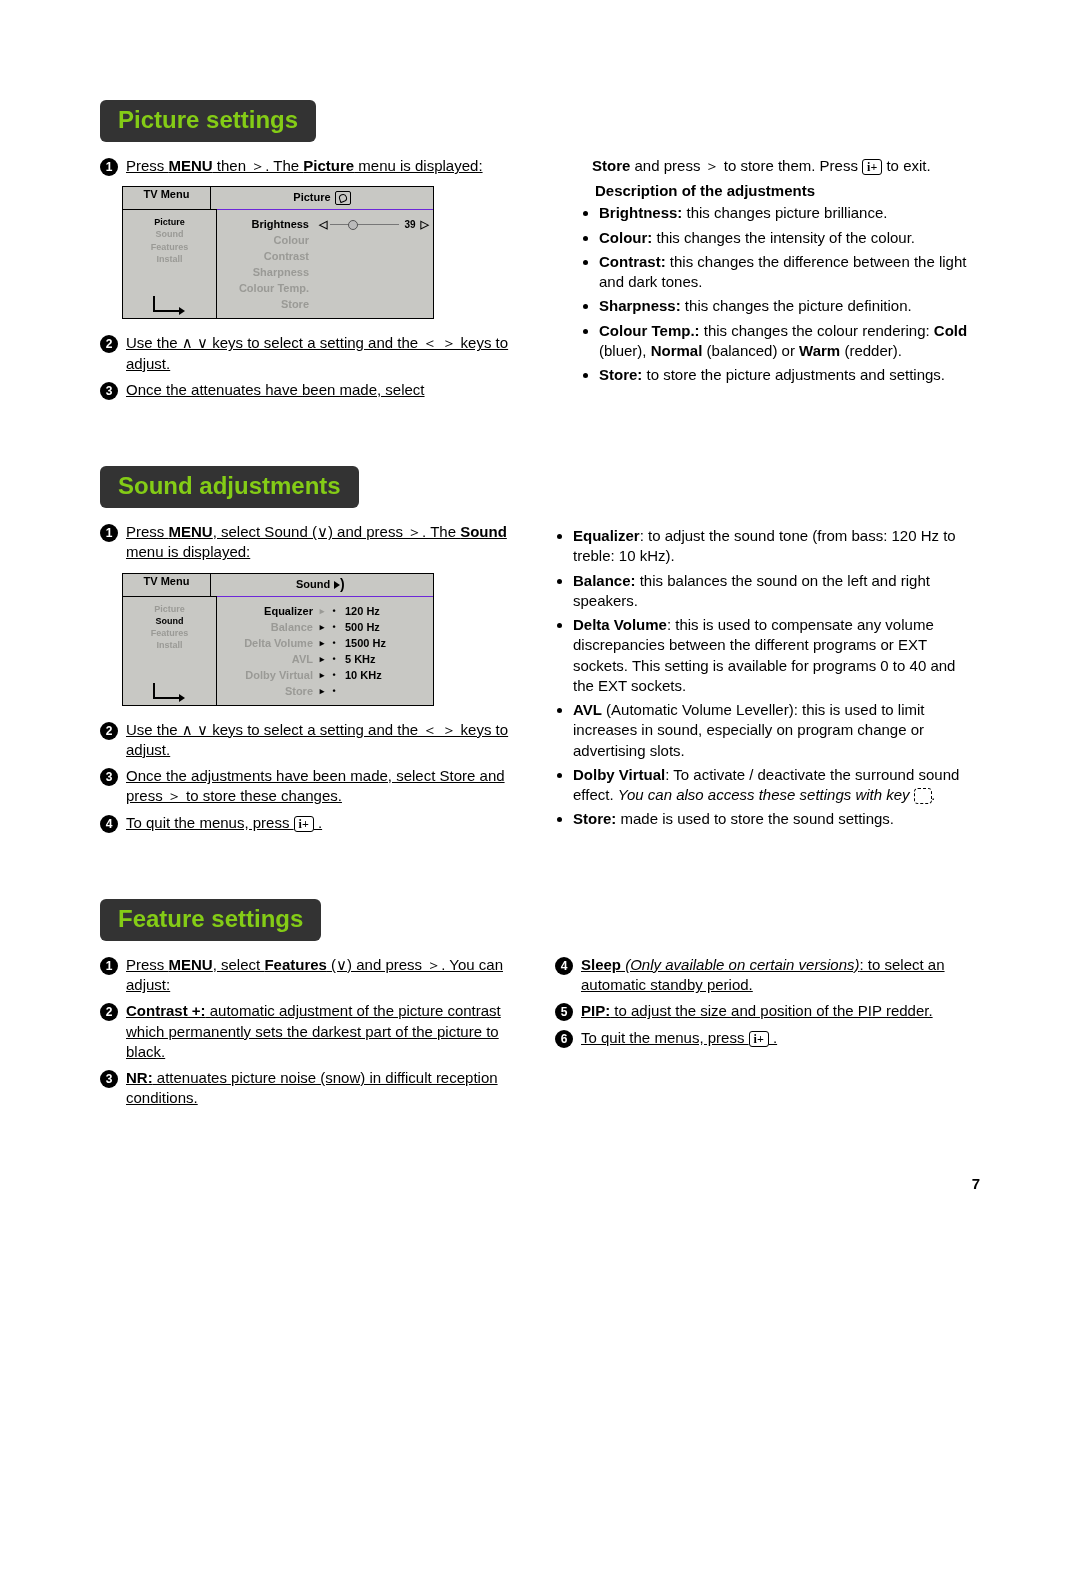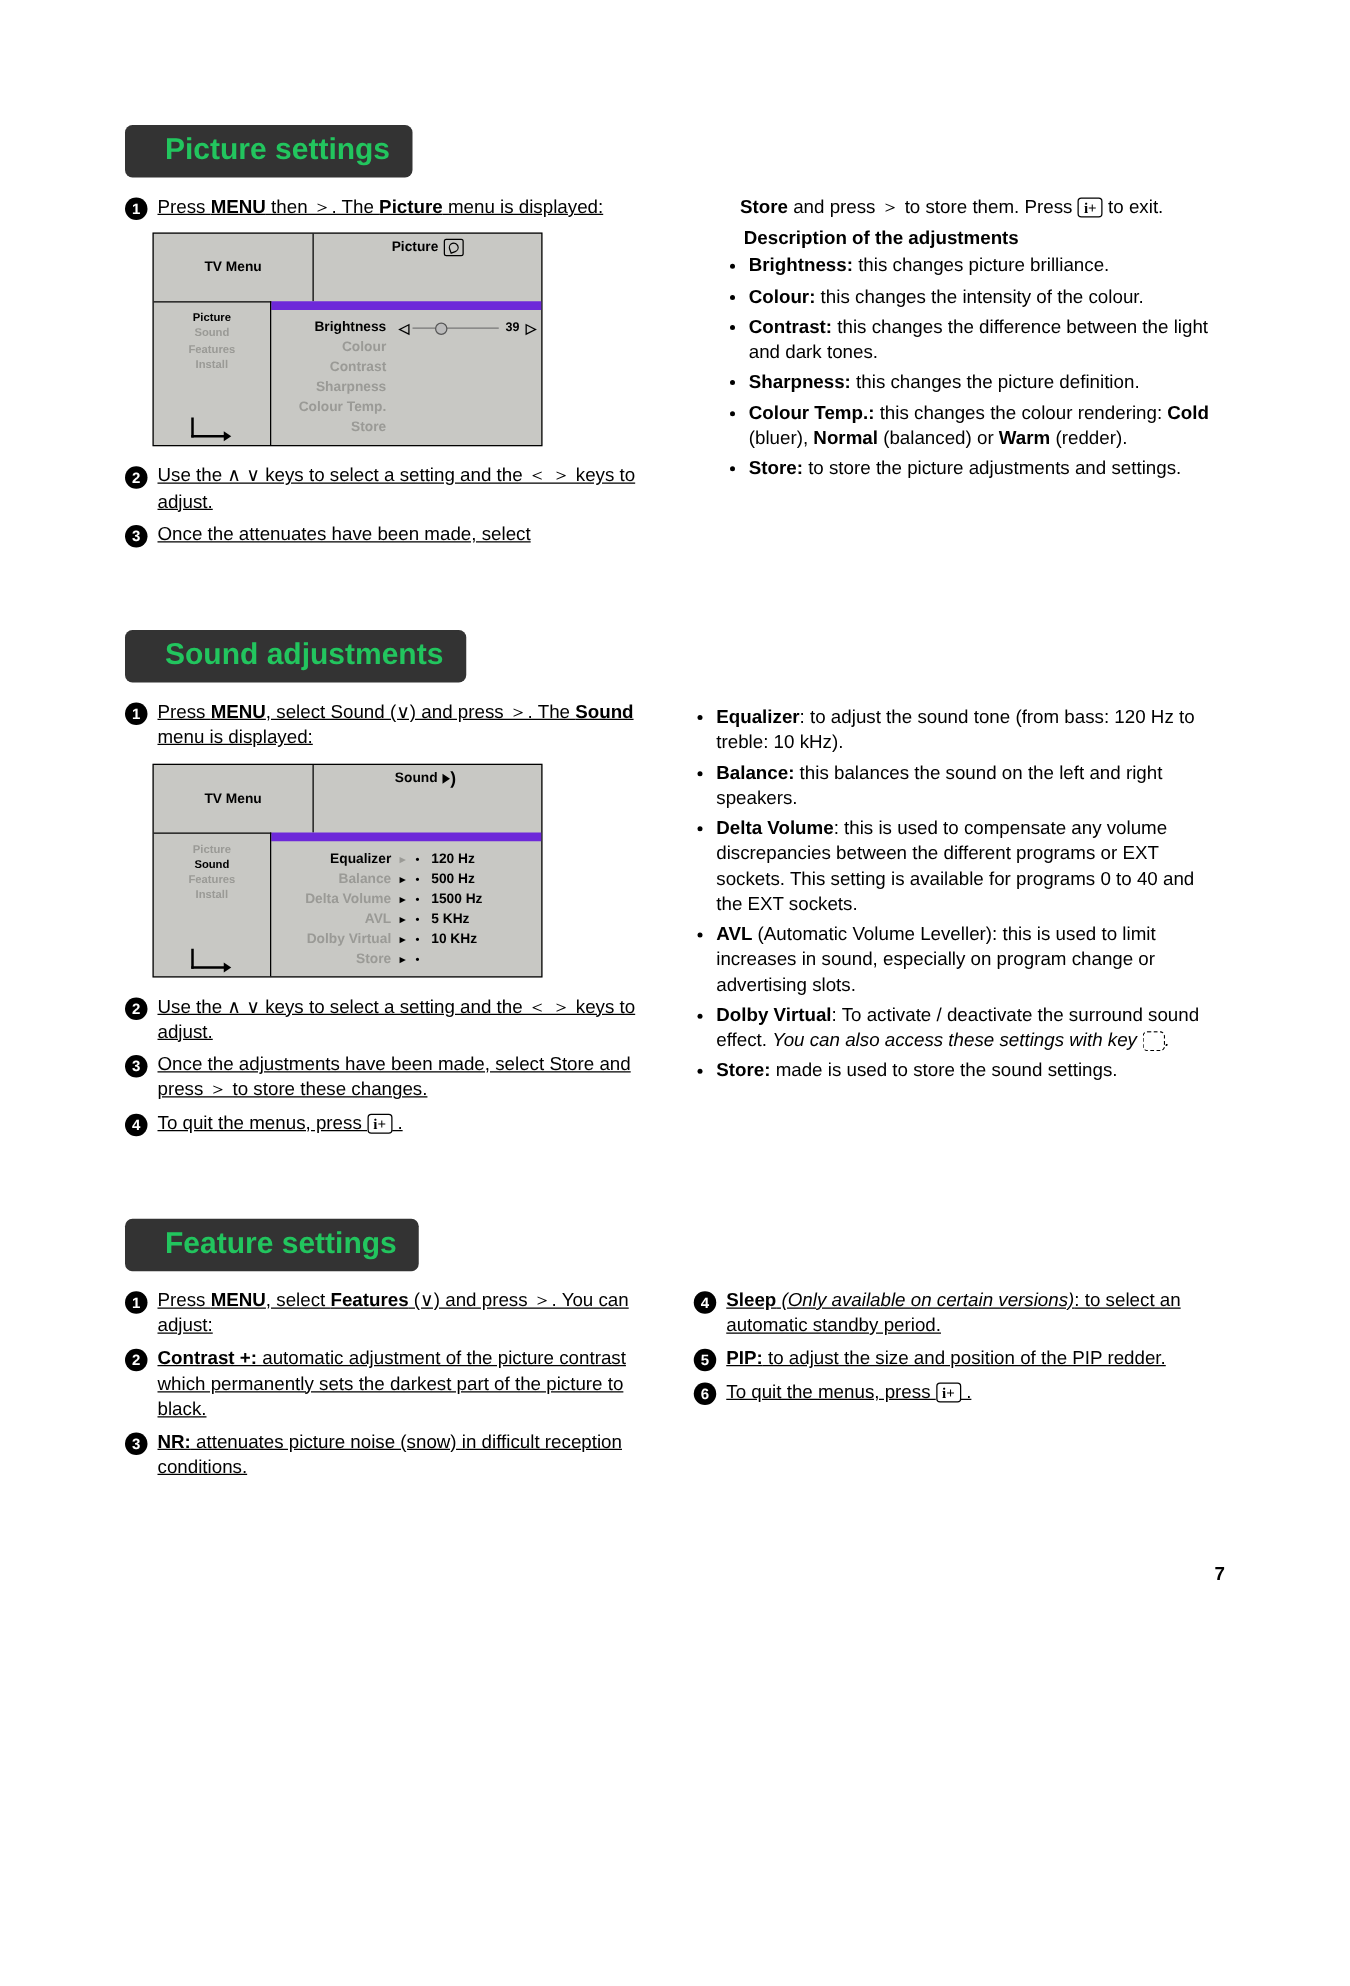"Picture settings" .section-header { color: #22c55e -> #84cc16; padding: 6px 18px 8px 32px -> 6px 18px 8px 18px }
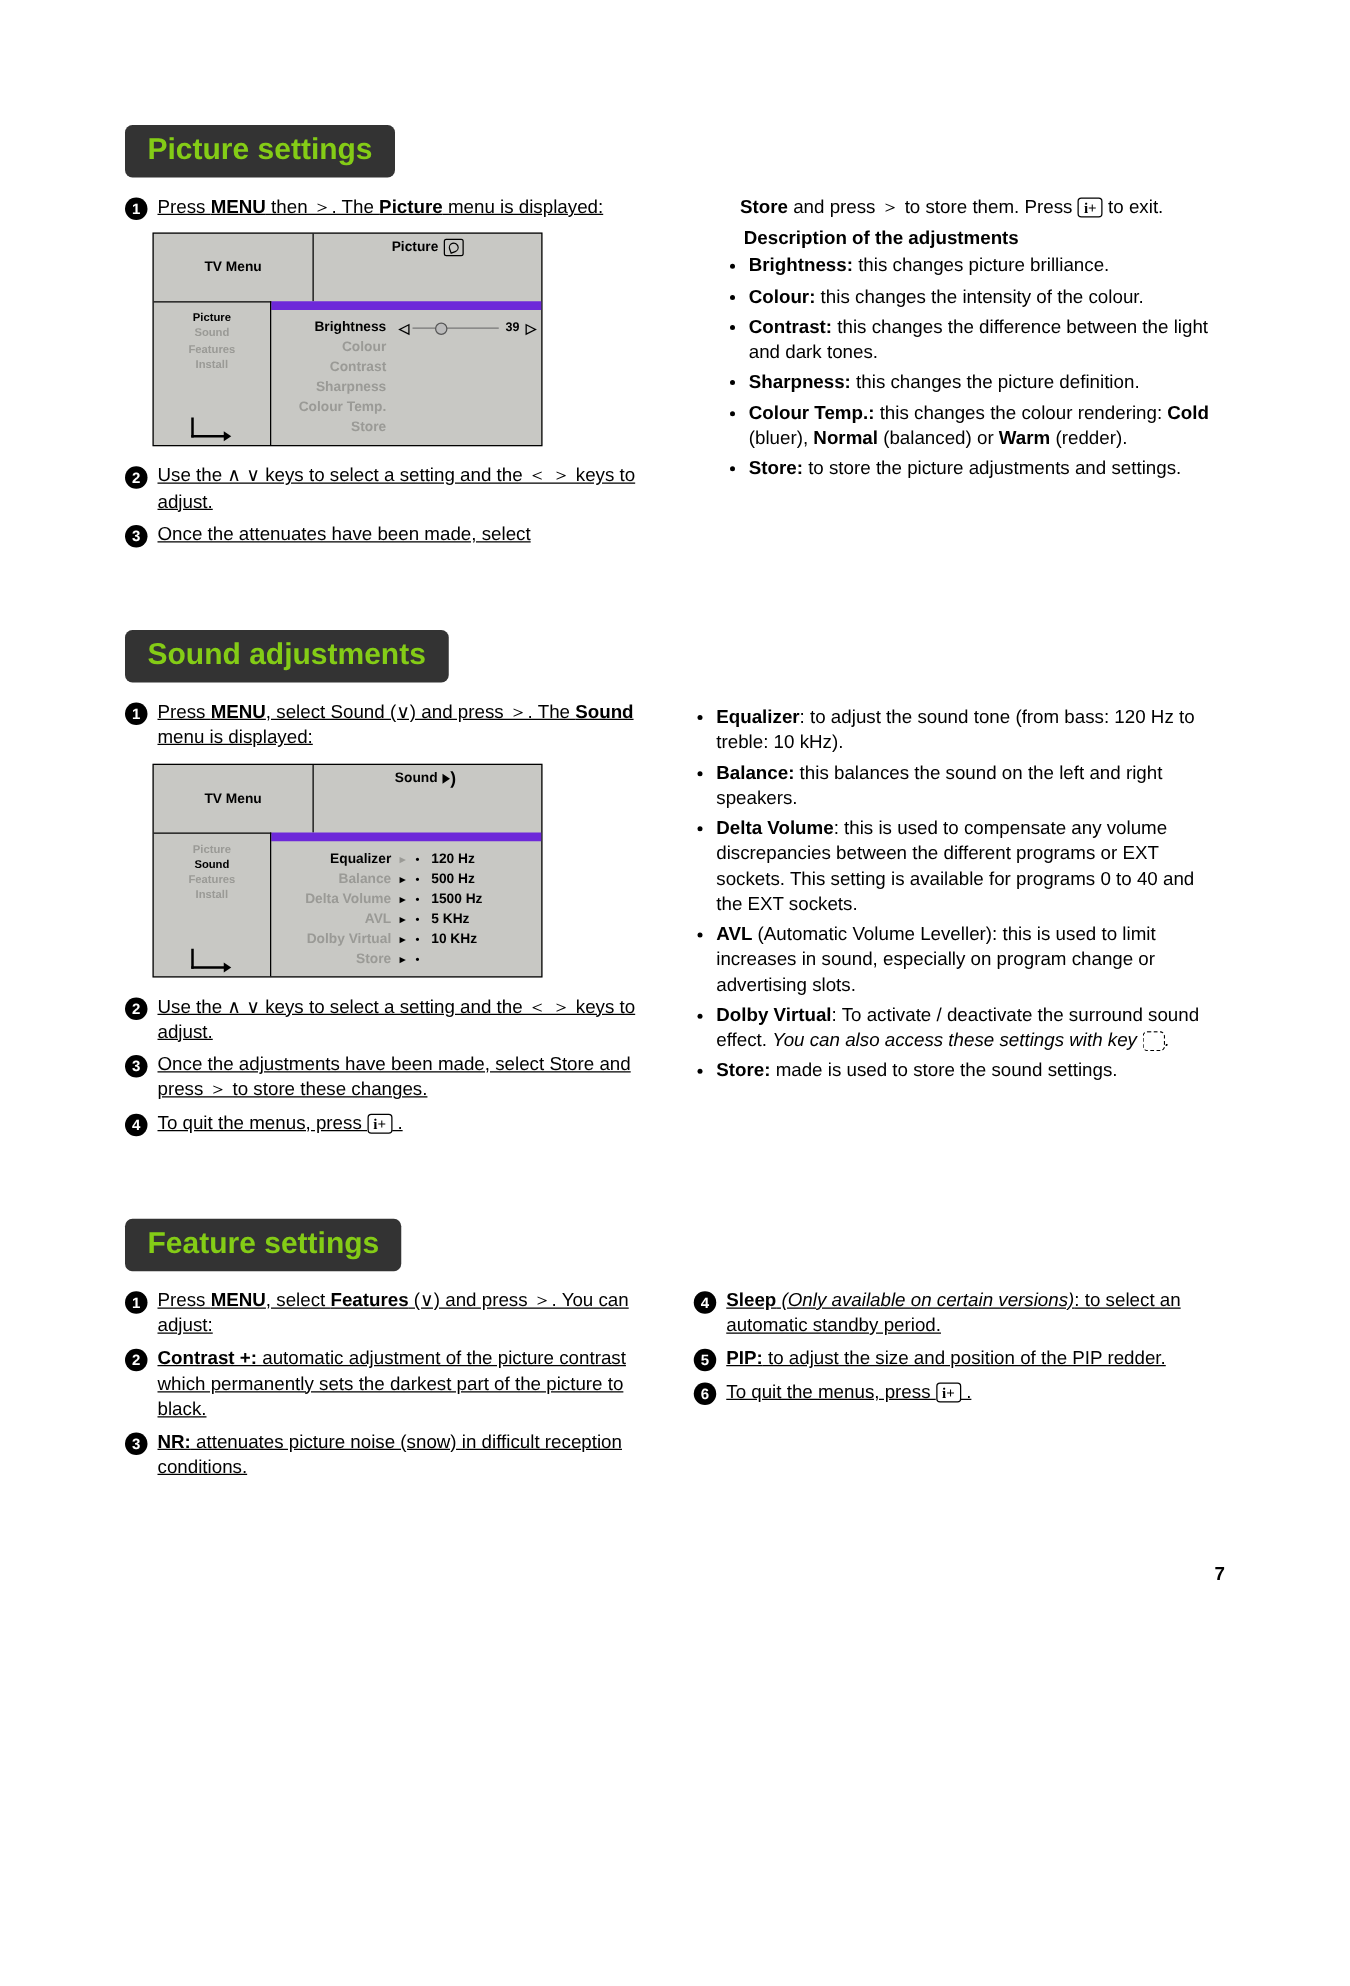"TV Menu" .menu-left { padding: 21px -> 1px }
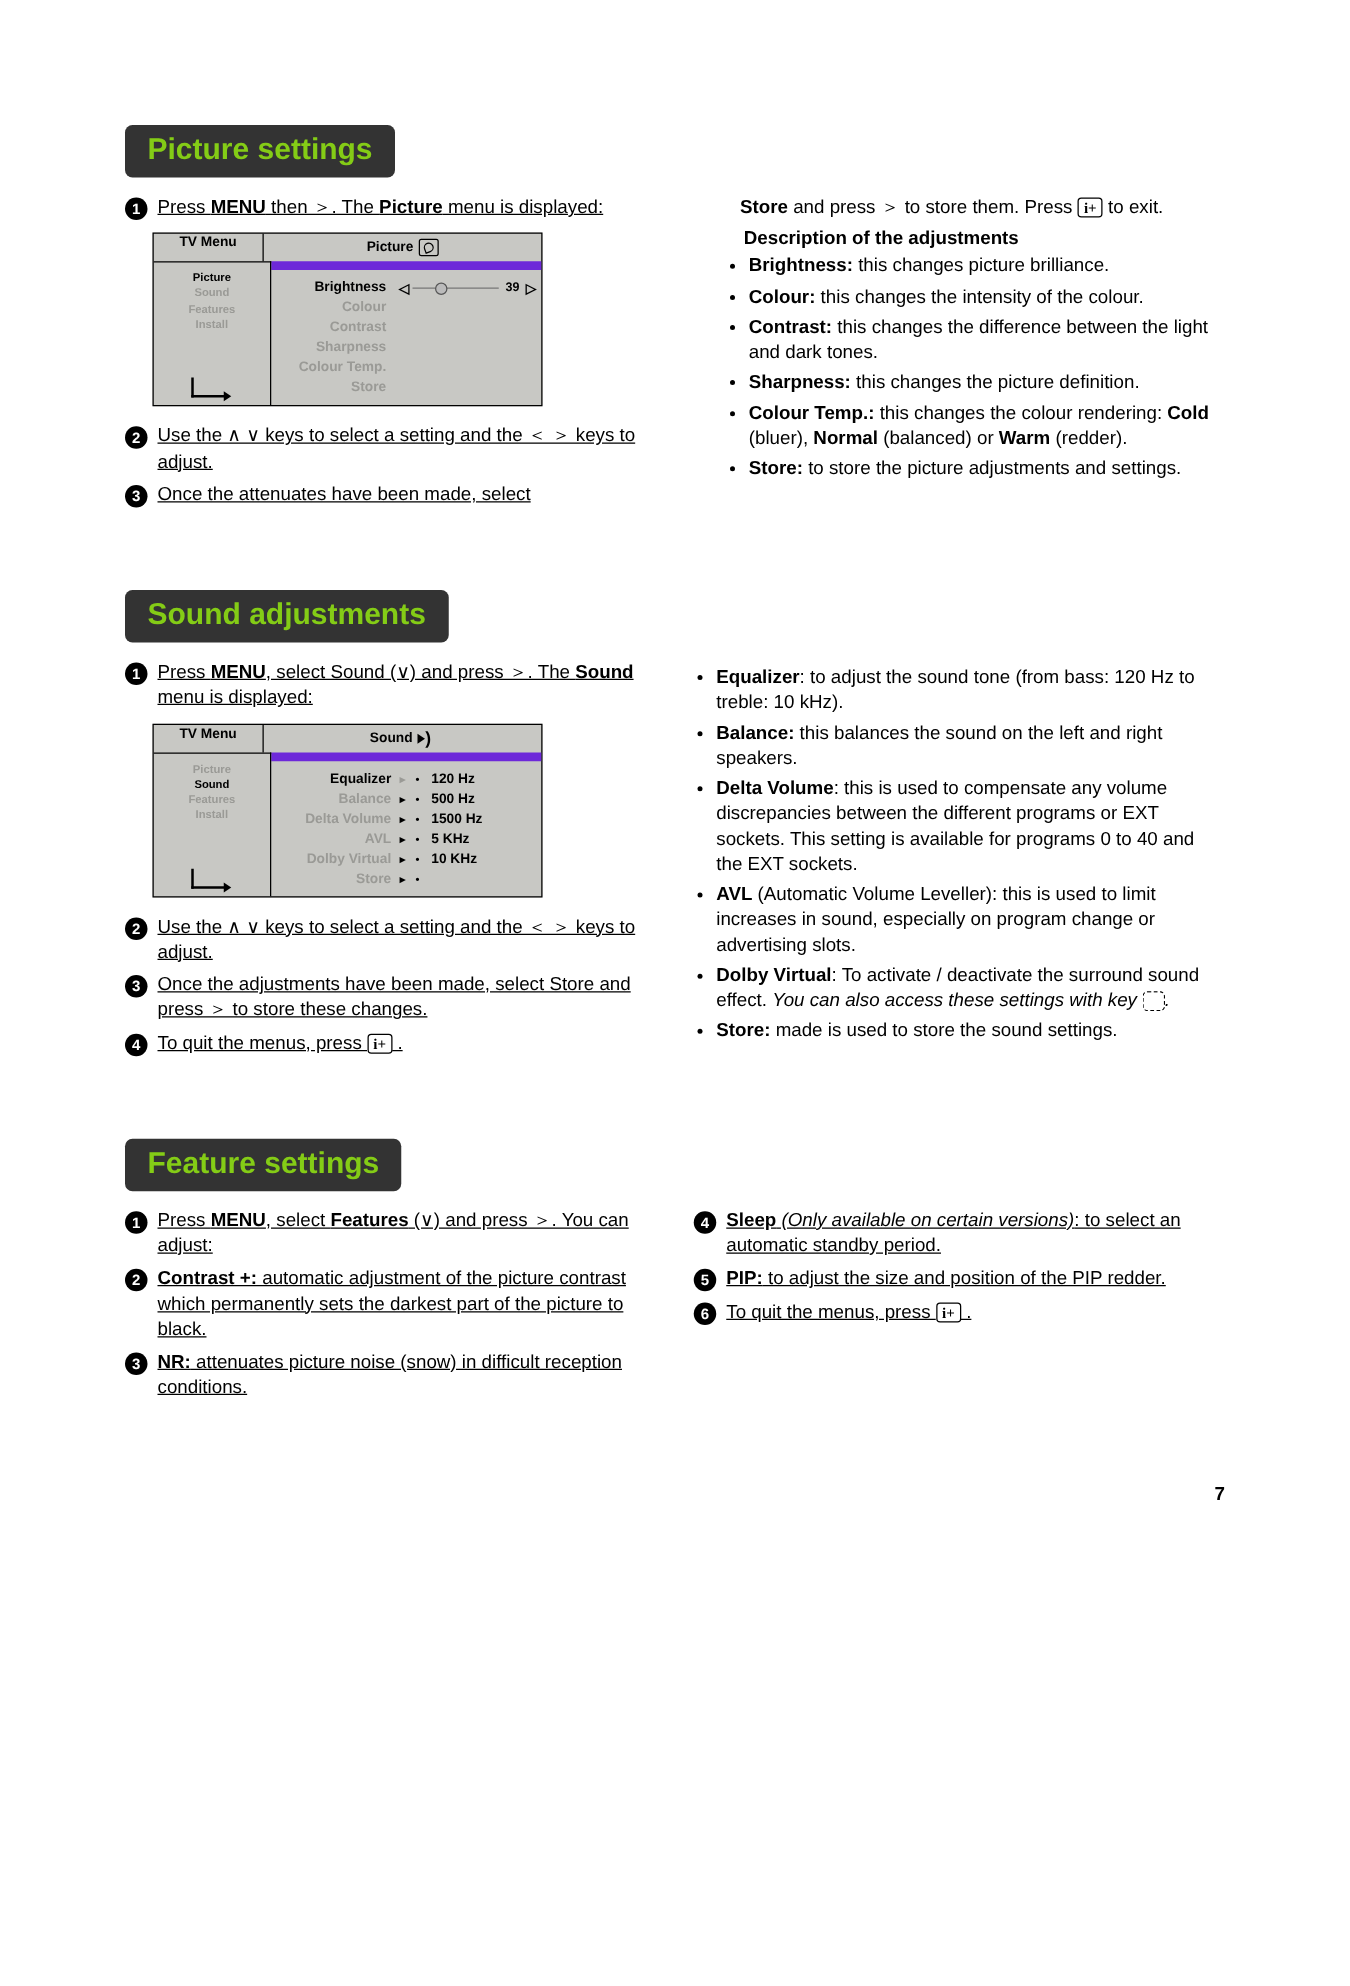"Brightness" .menu-body-right { border-top: 7px solid #6d28d9 -> 1px solid #6d28d9 }
